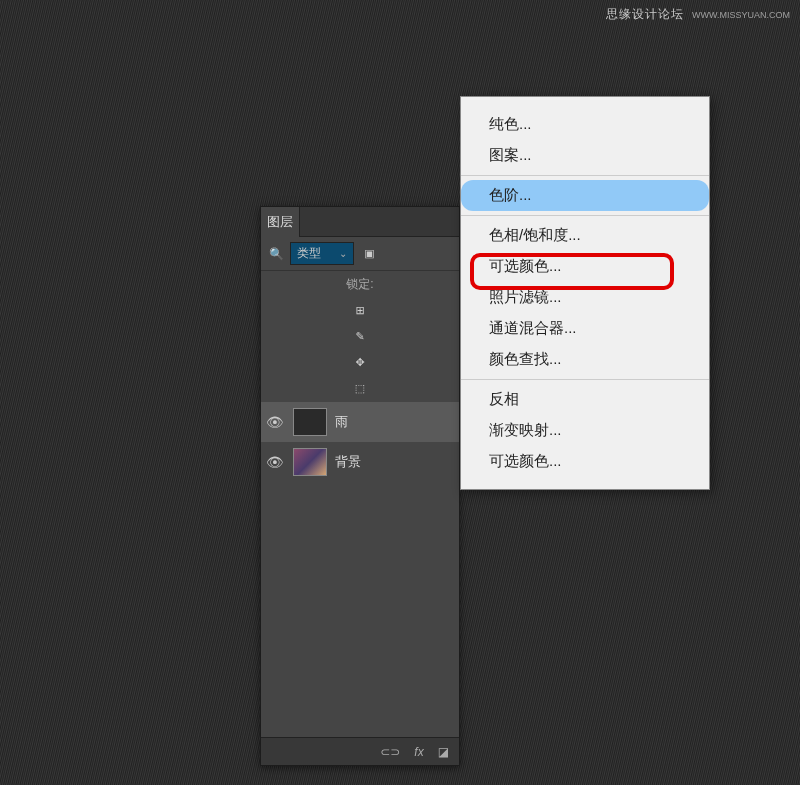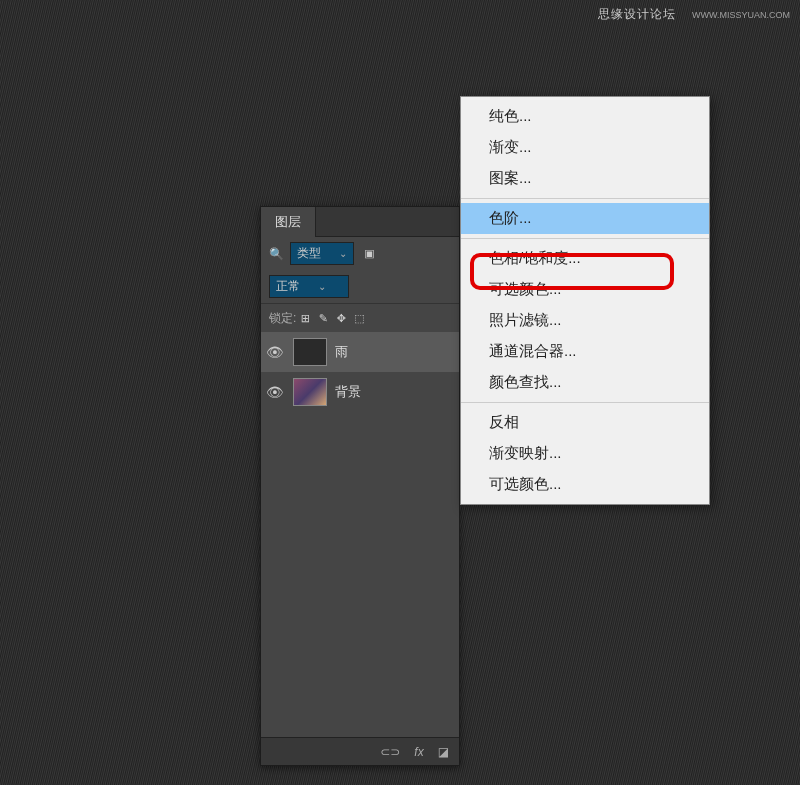"WWW.MISSYUAN.COM" .watermark .sub { margin-left: 16px -> 8px }
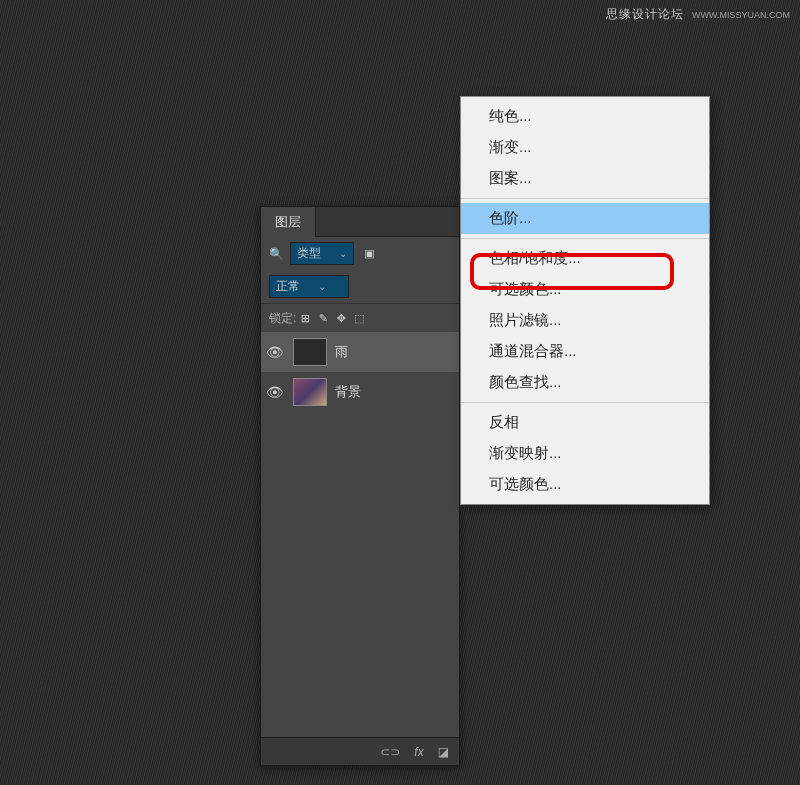"纯色..." .context-menu { padding: 4px 0 -> 12px 0 }
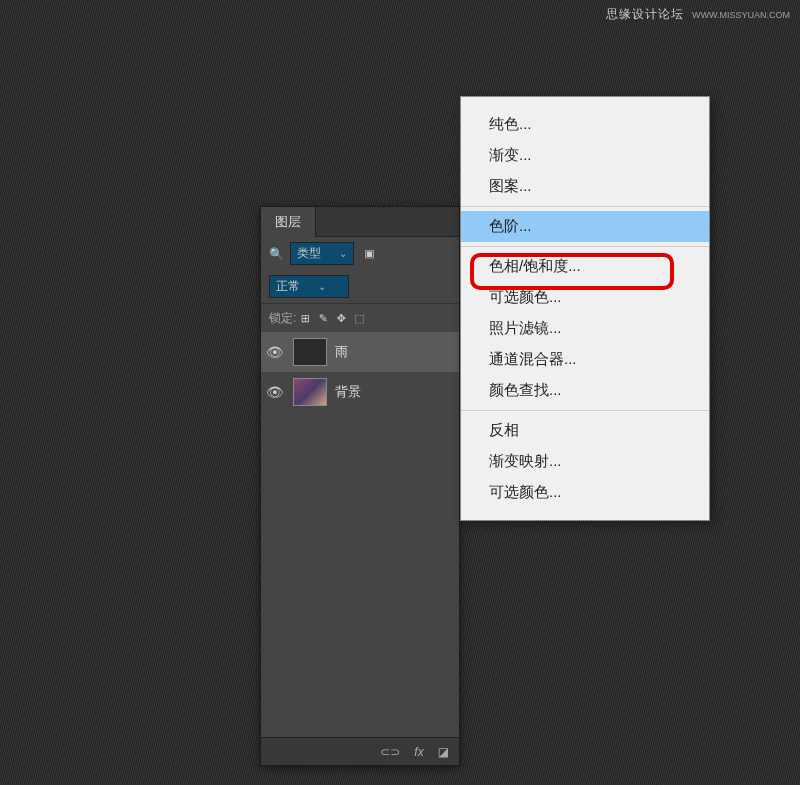"渐变..." div.menu-item { html: <div>渐变...</div> -> none }
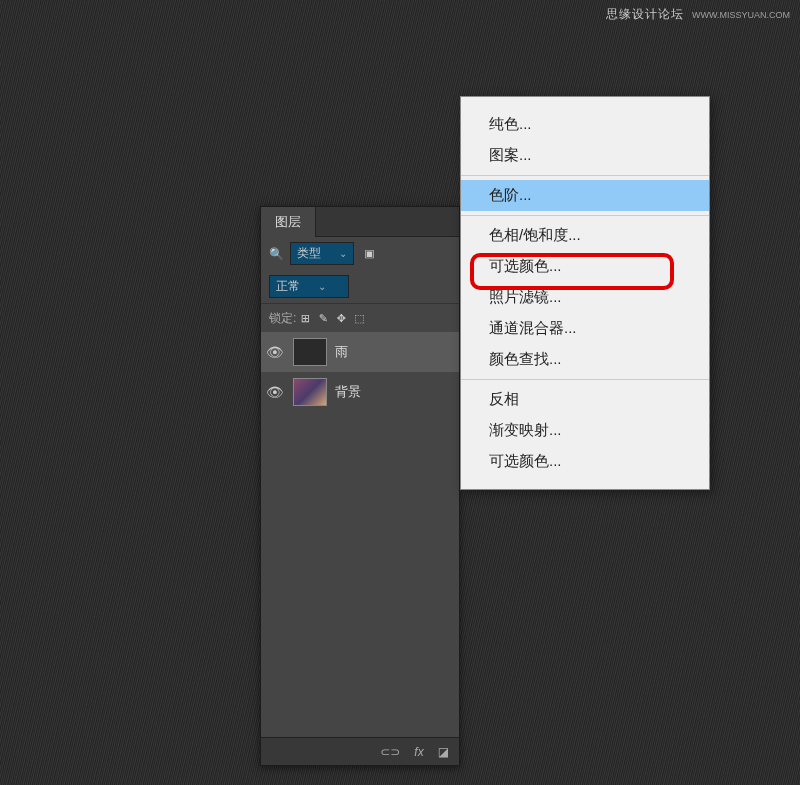"色阶..." .menu-item.highlighted { border-radius: none -> 12px }
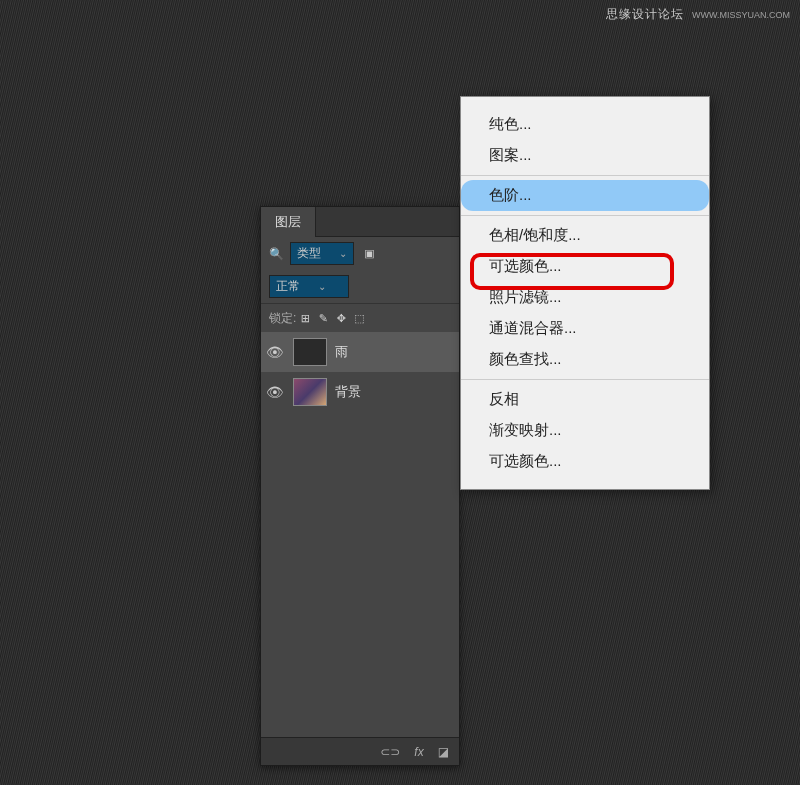"图层" .panel-tab span { padding: 6px 14px -> 6px 6px }
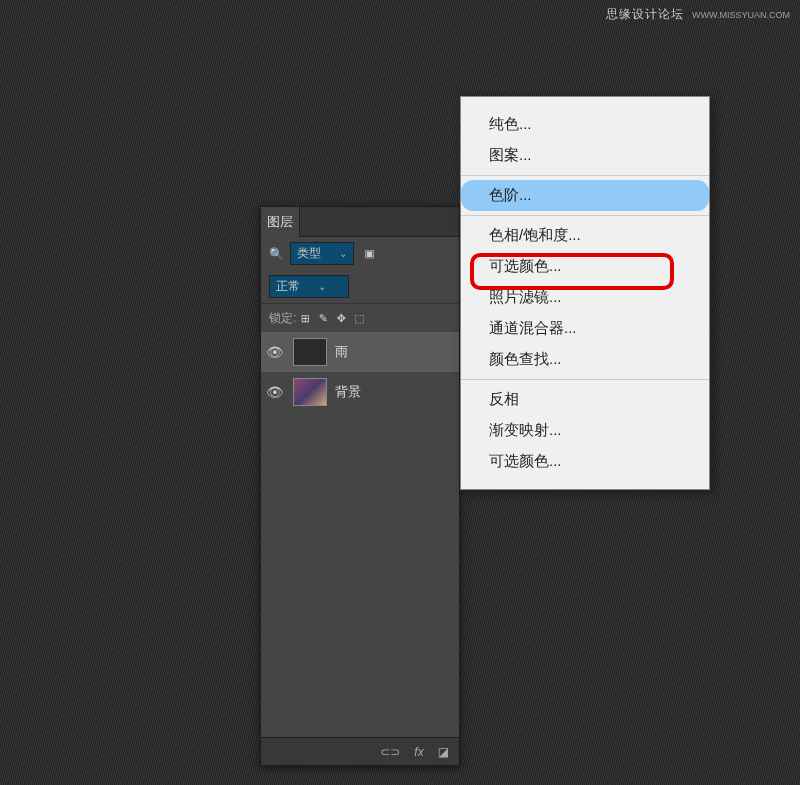"正常" div.panel-row { html: <div> <div> <span>正常</span> </div> </div> -> none }
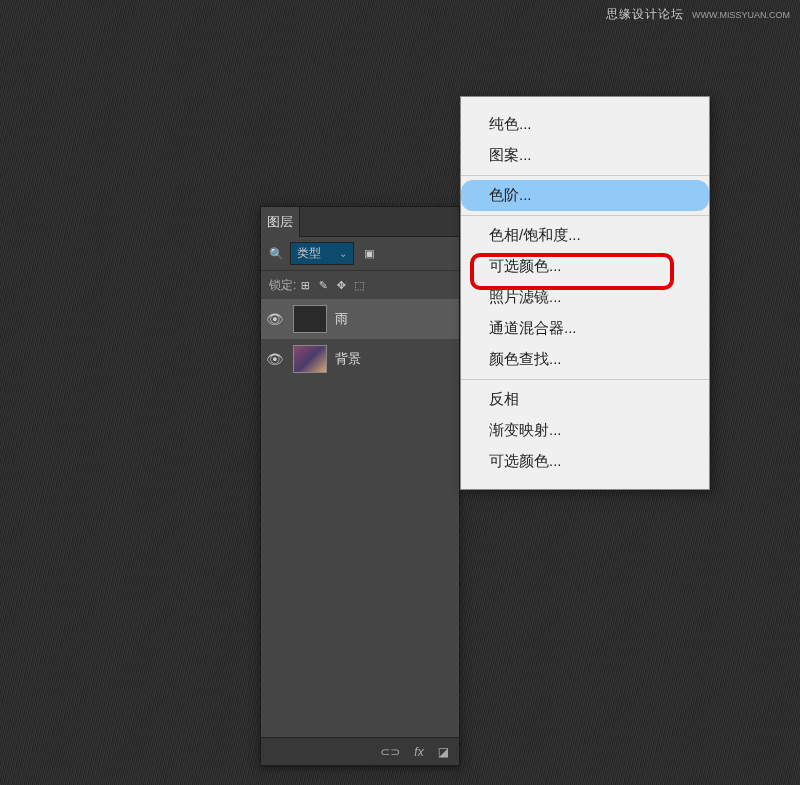"锁定:" .lock-row { flex-direction: none -> column; gap: none -> 8px }
